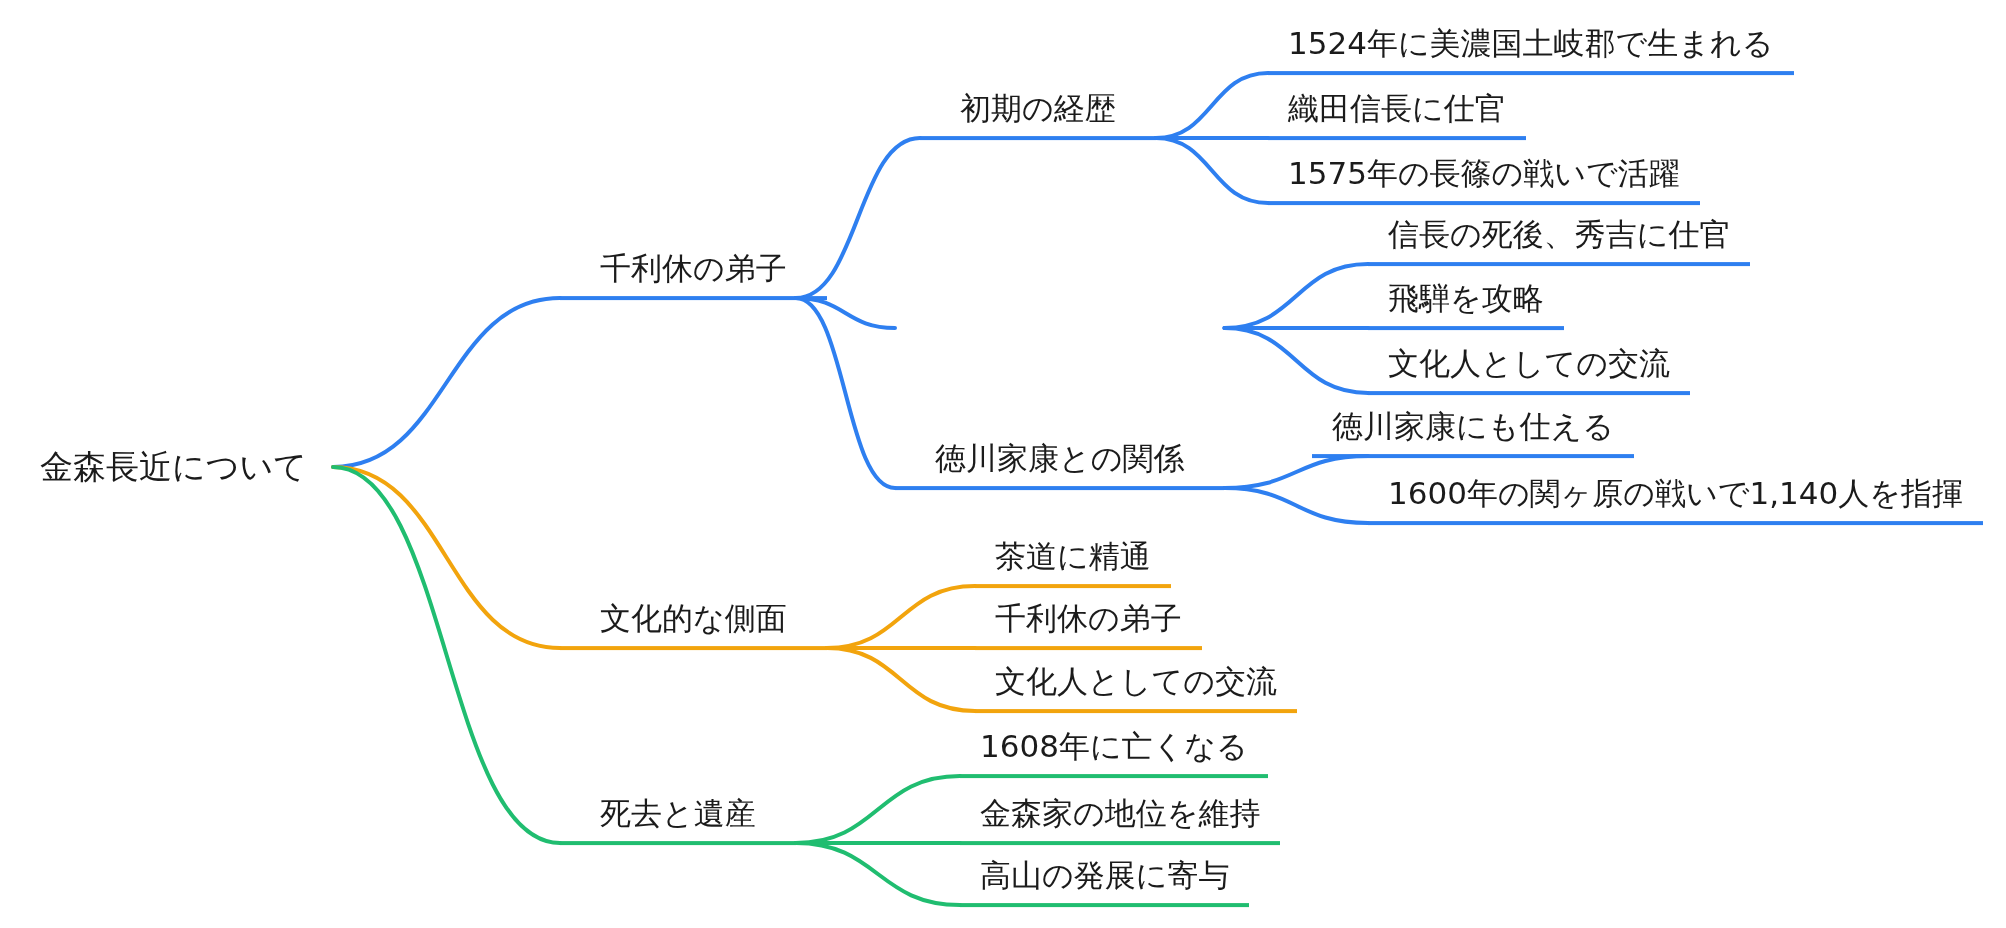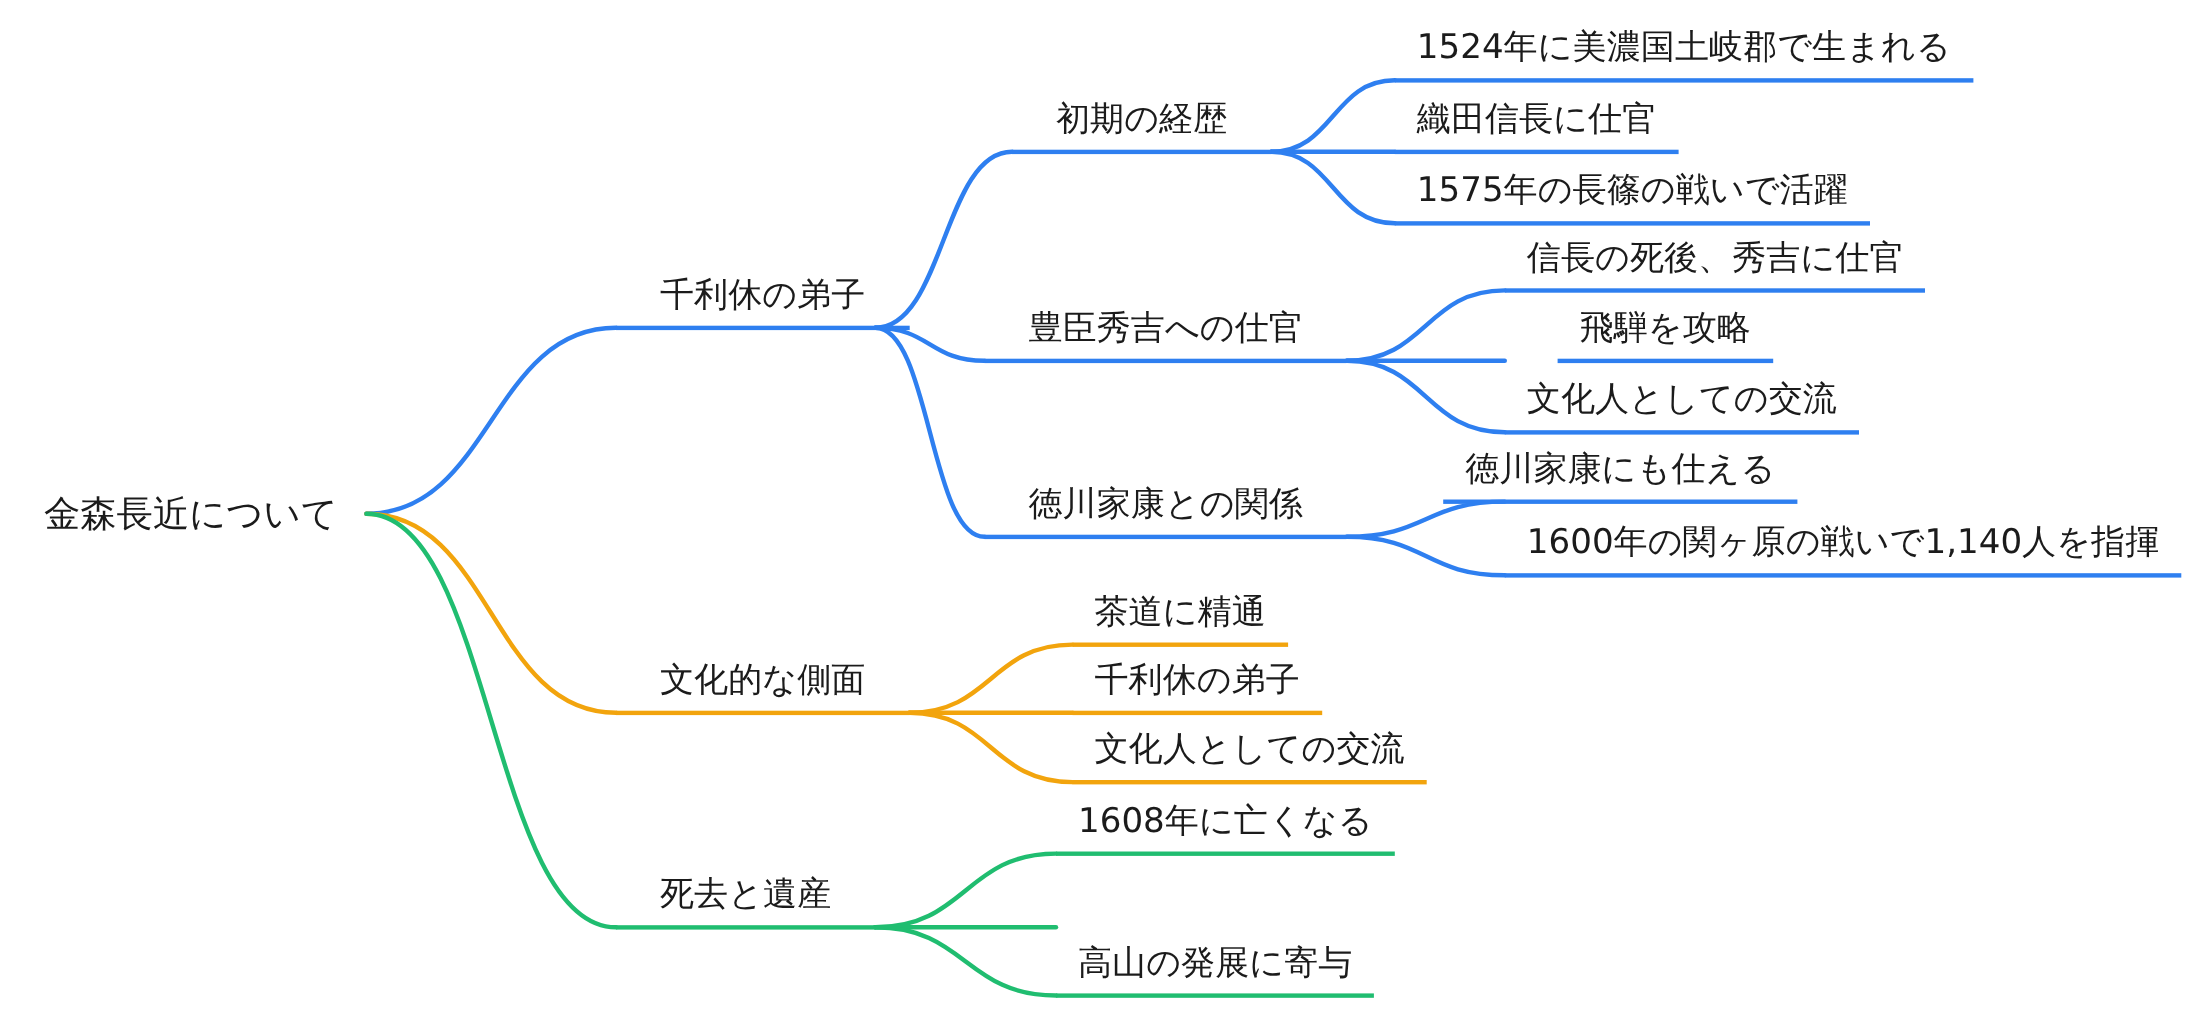"豊臣秀吉への仕官" div.node { html: <div>豊臣秀吉への仕官</div> -> none }
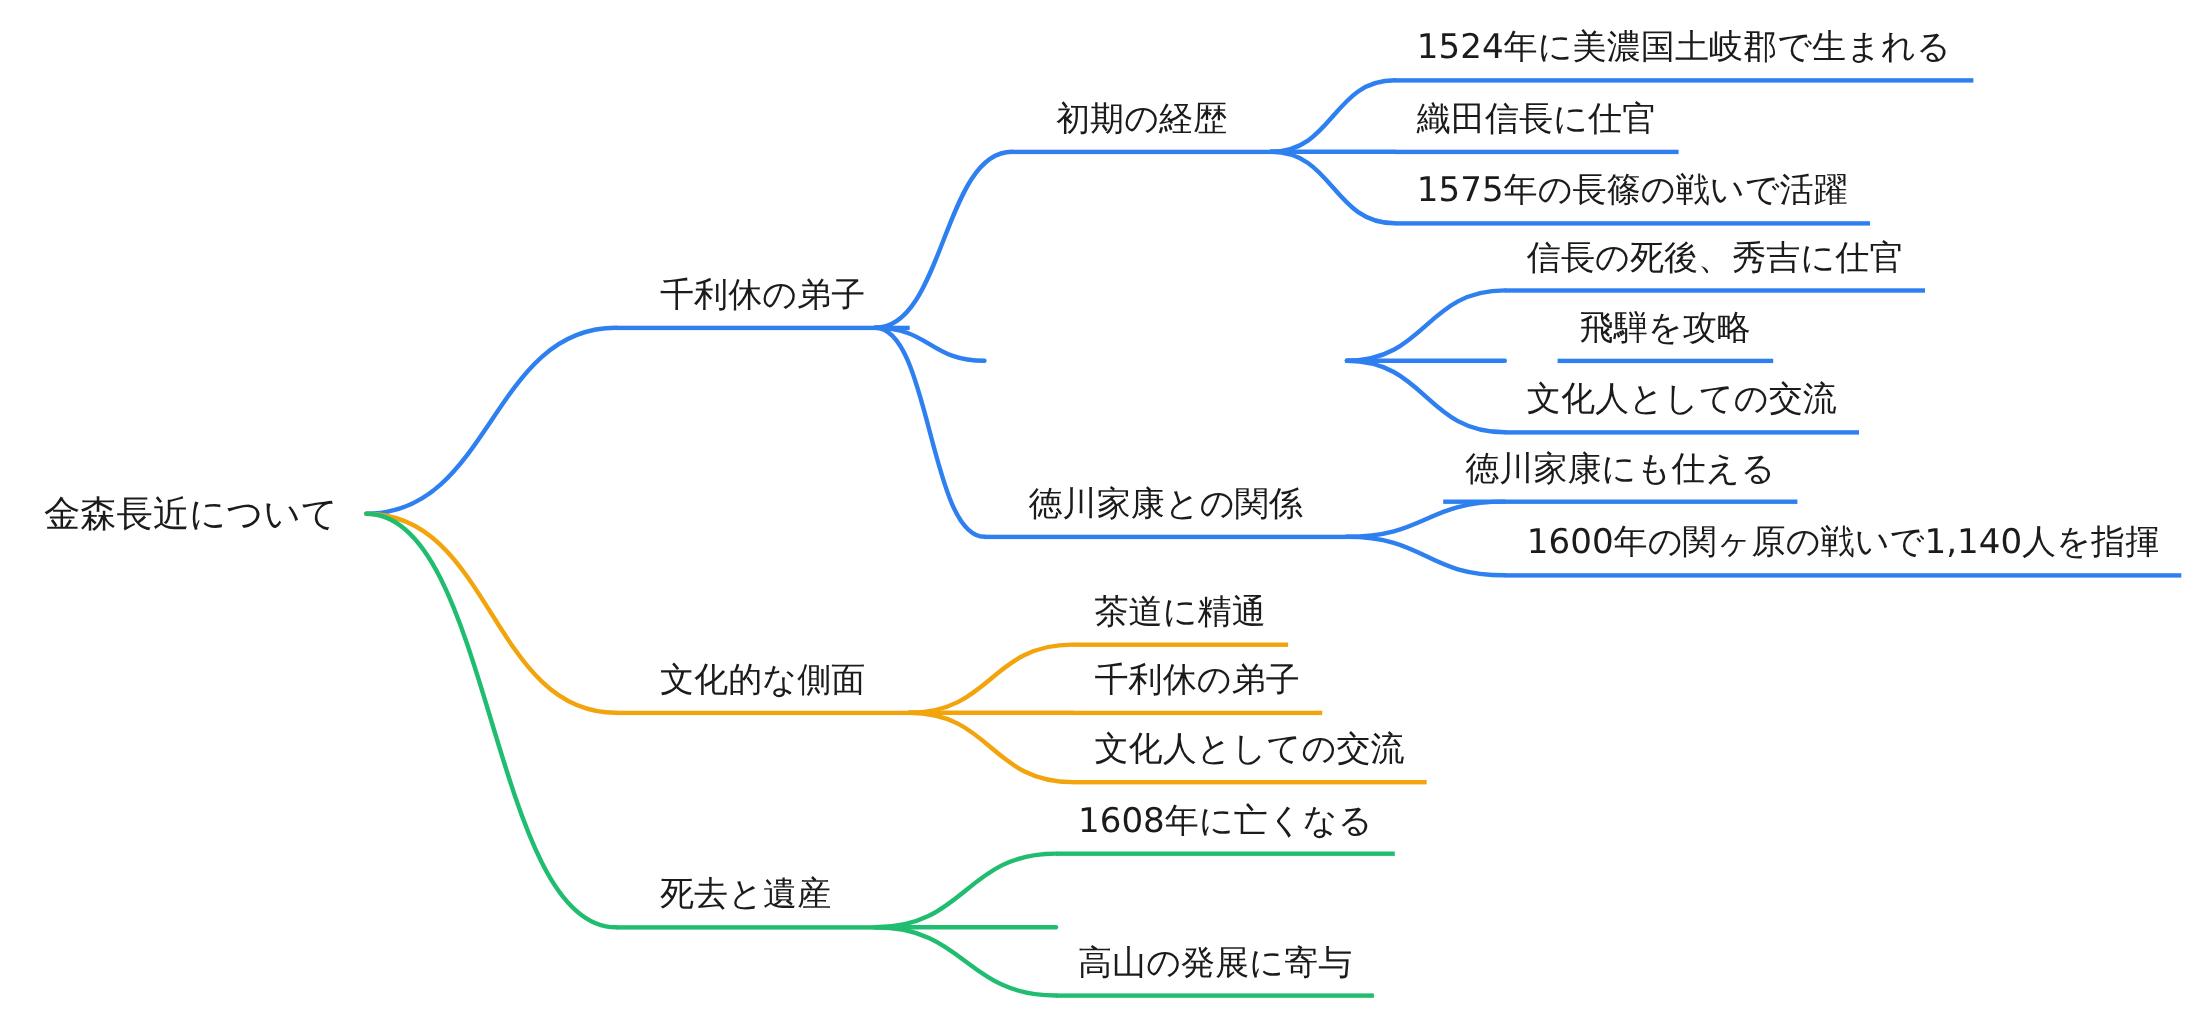"飛騨を攻略" div.node { left: 1416px -> 1368px }
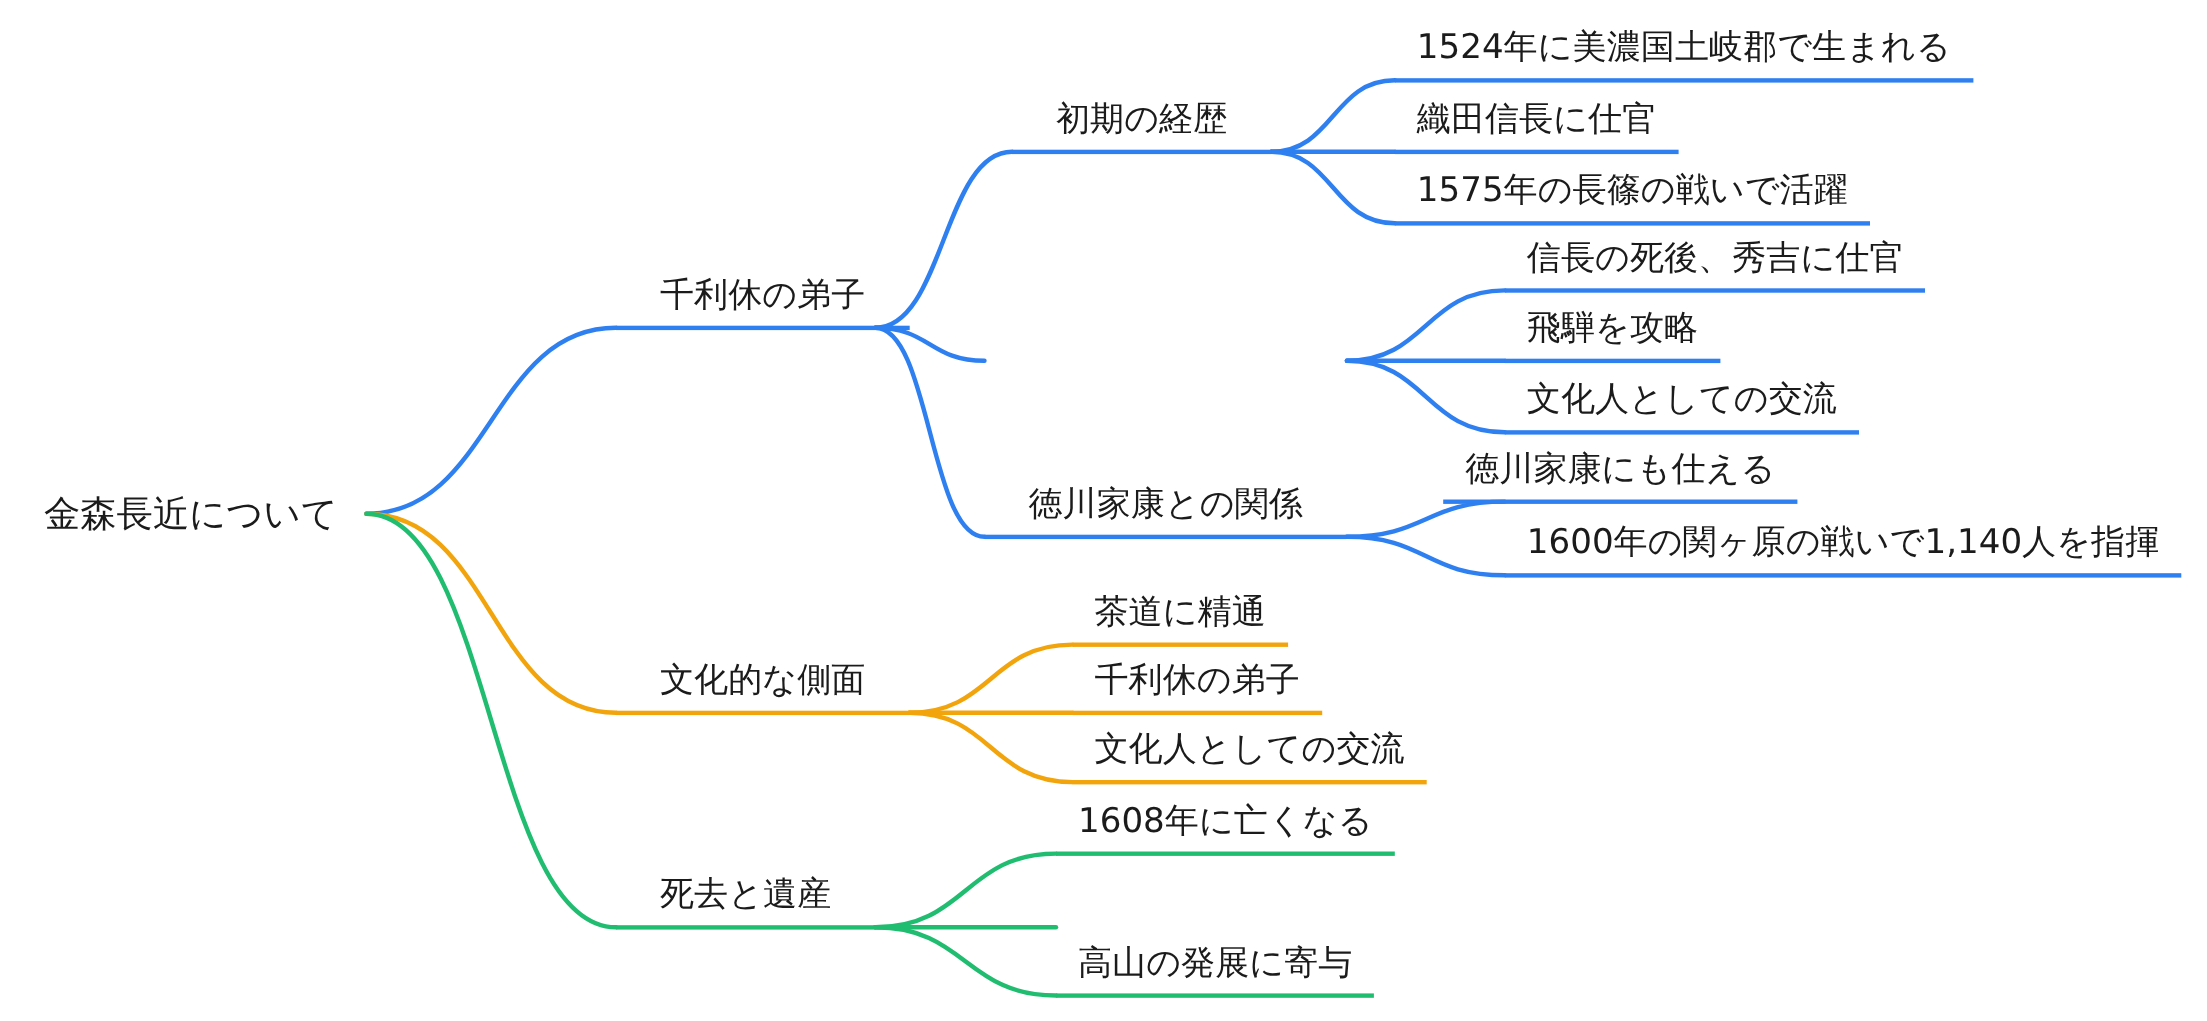"金森家の地位を維持" div.node { html: none -> <div>金森家の地位を維持</div> }
